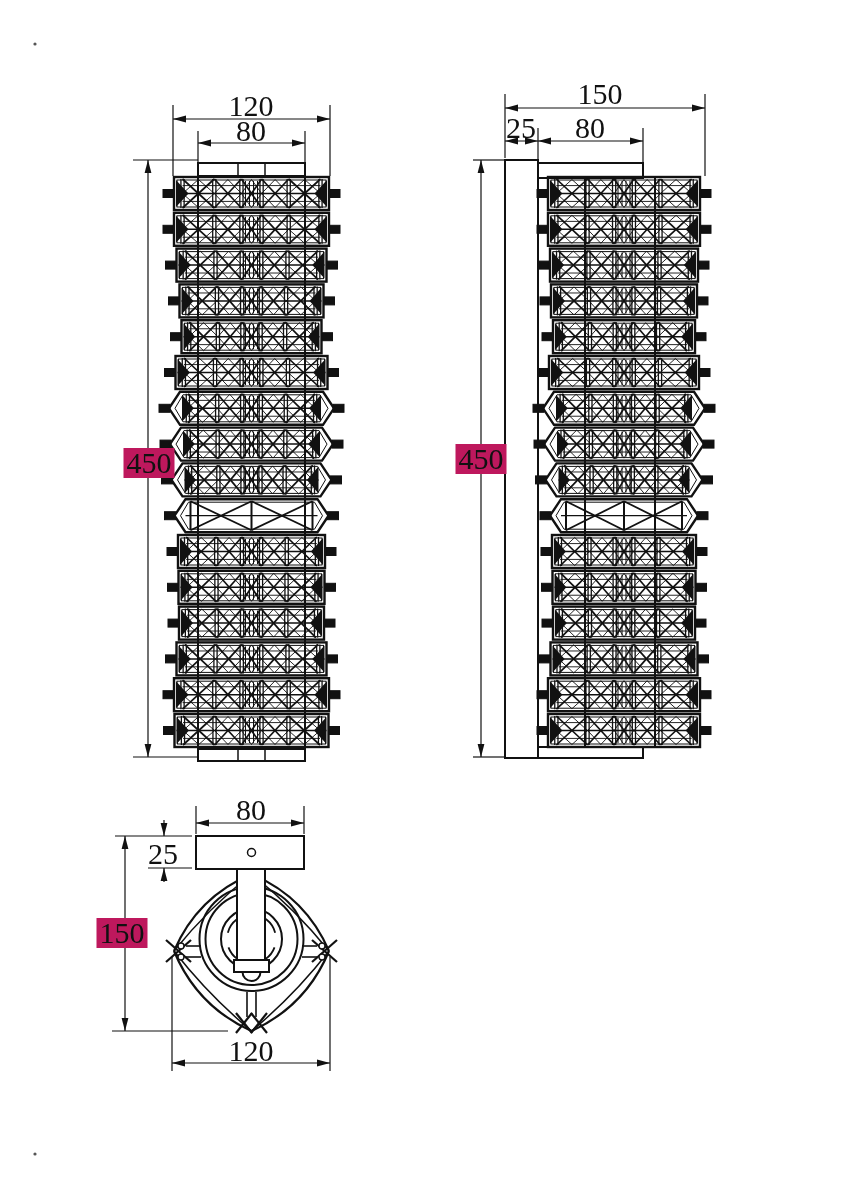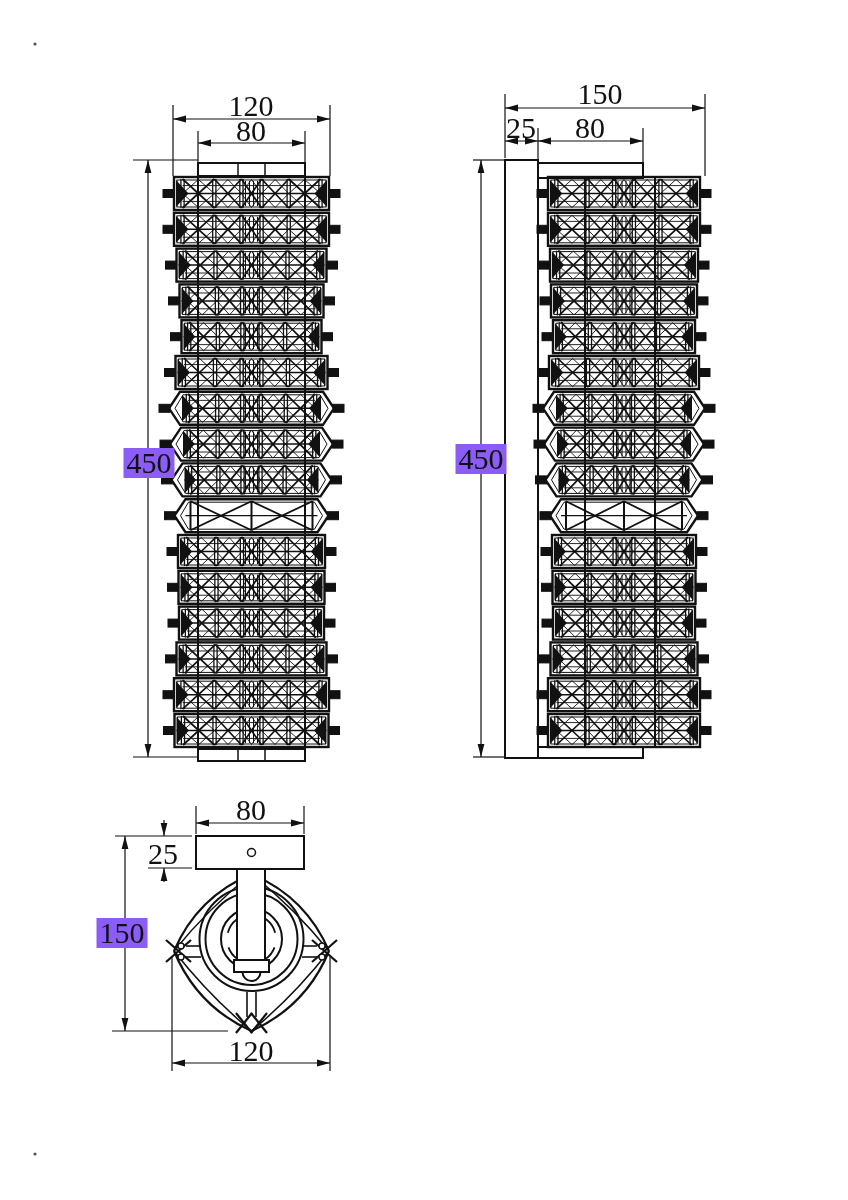"450" .ko { background: #8b5cf6 -> #be185d }
